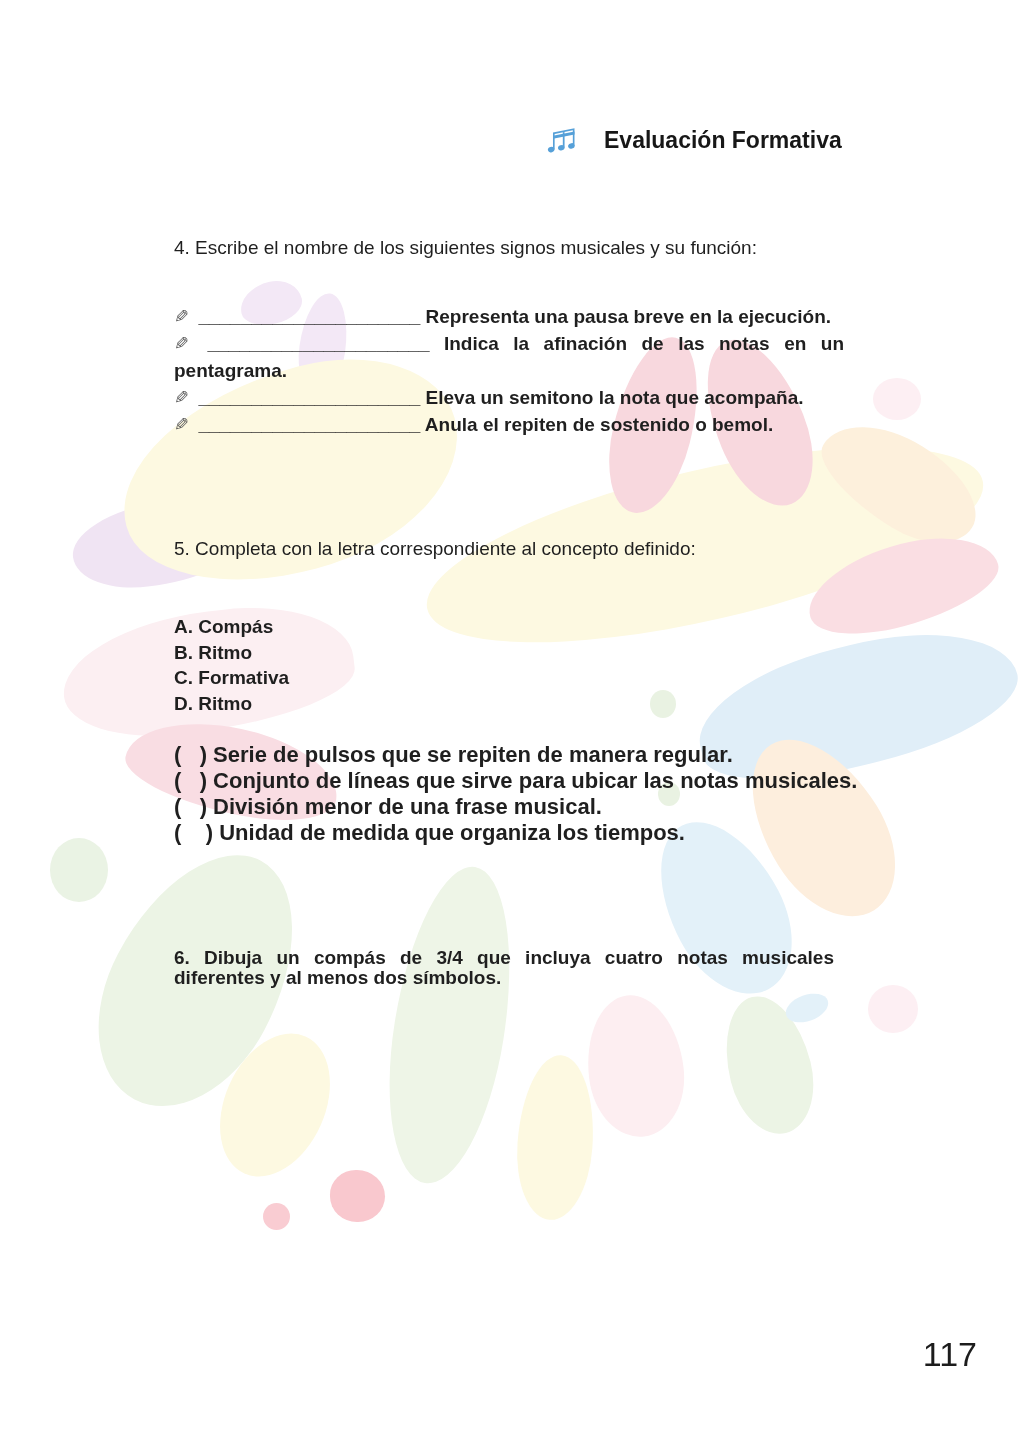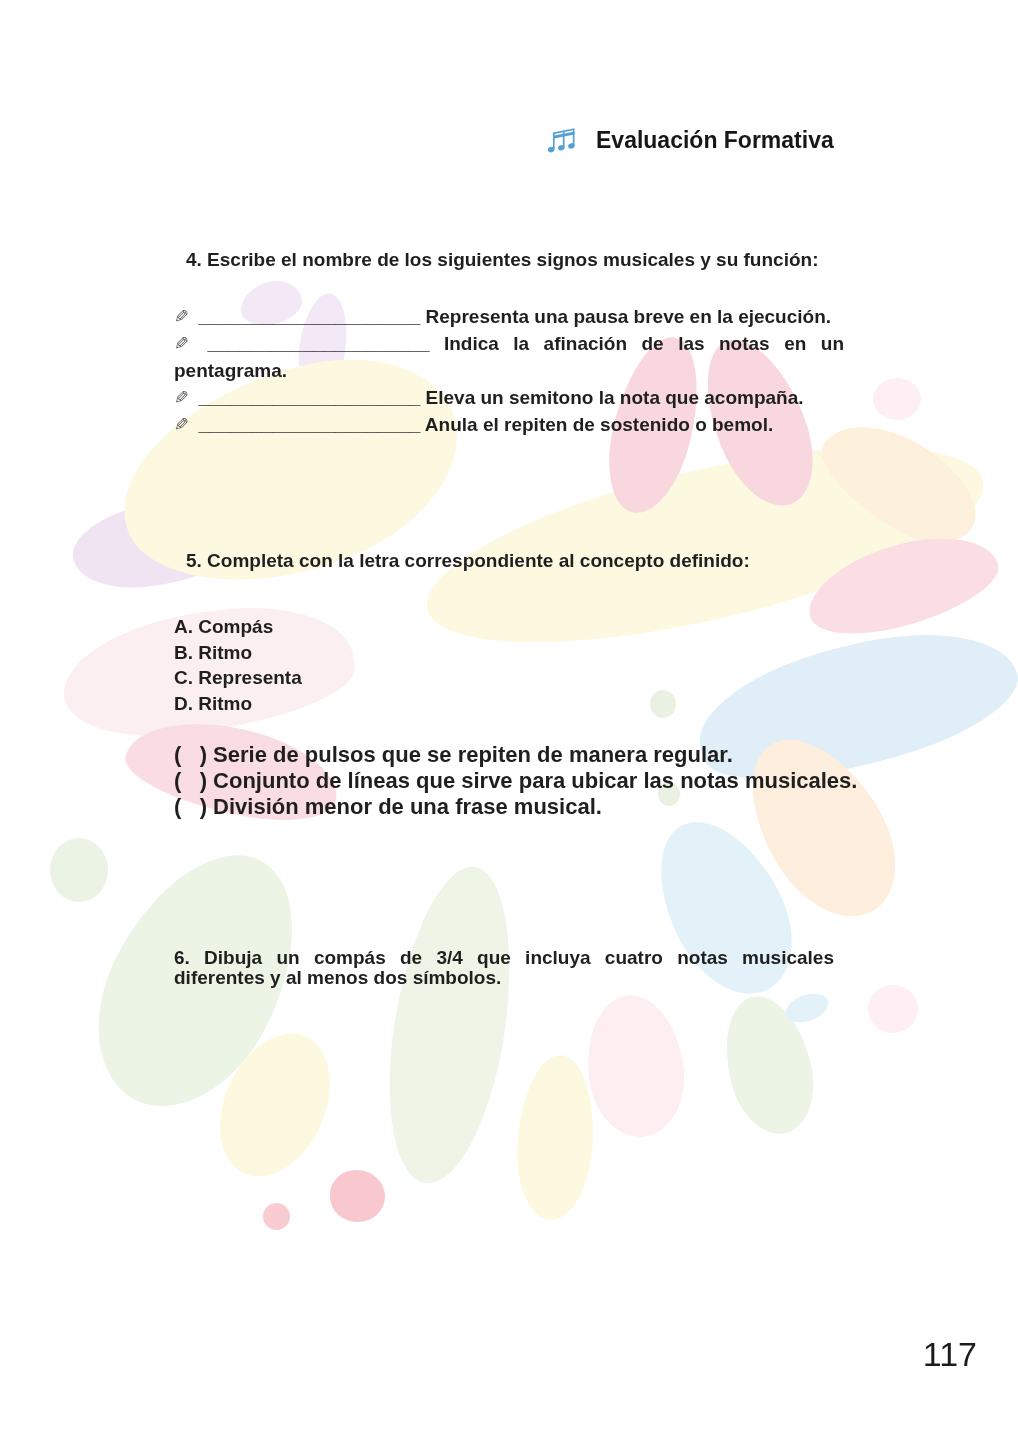"Evaluación Formativa" .title-row { gap: 16px -> 24px }
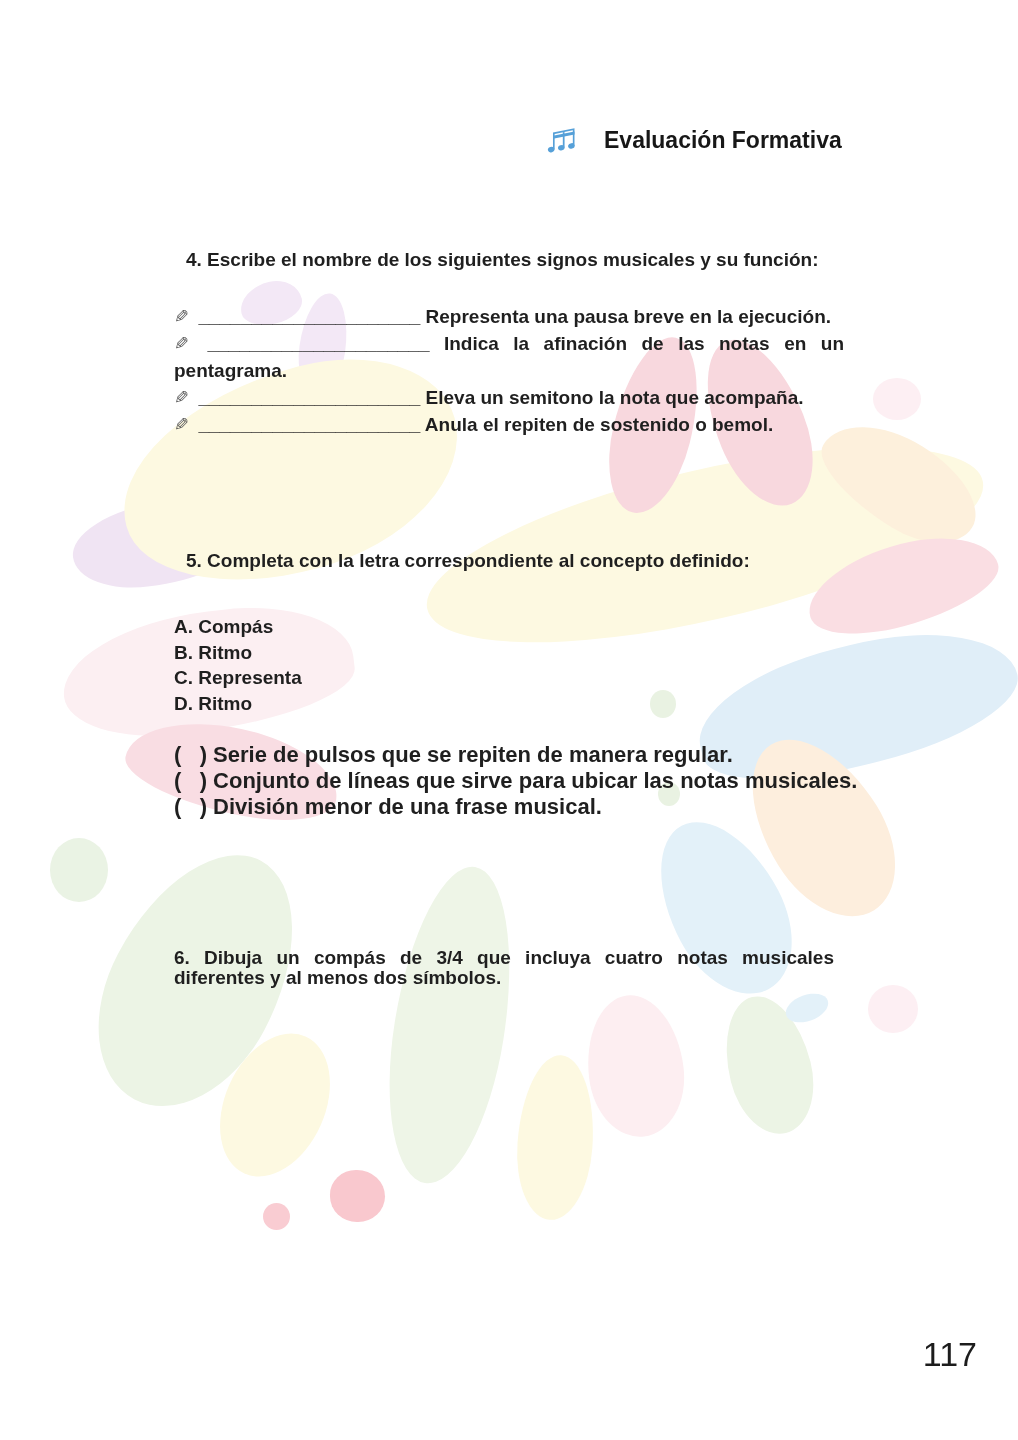"4. Escribe el nombre de" .q-heading { font-weight: 700 -> 400; margin: 12px -> 0 }
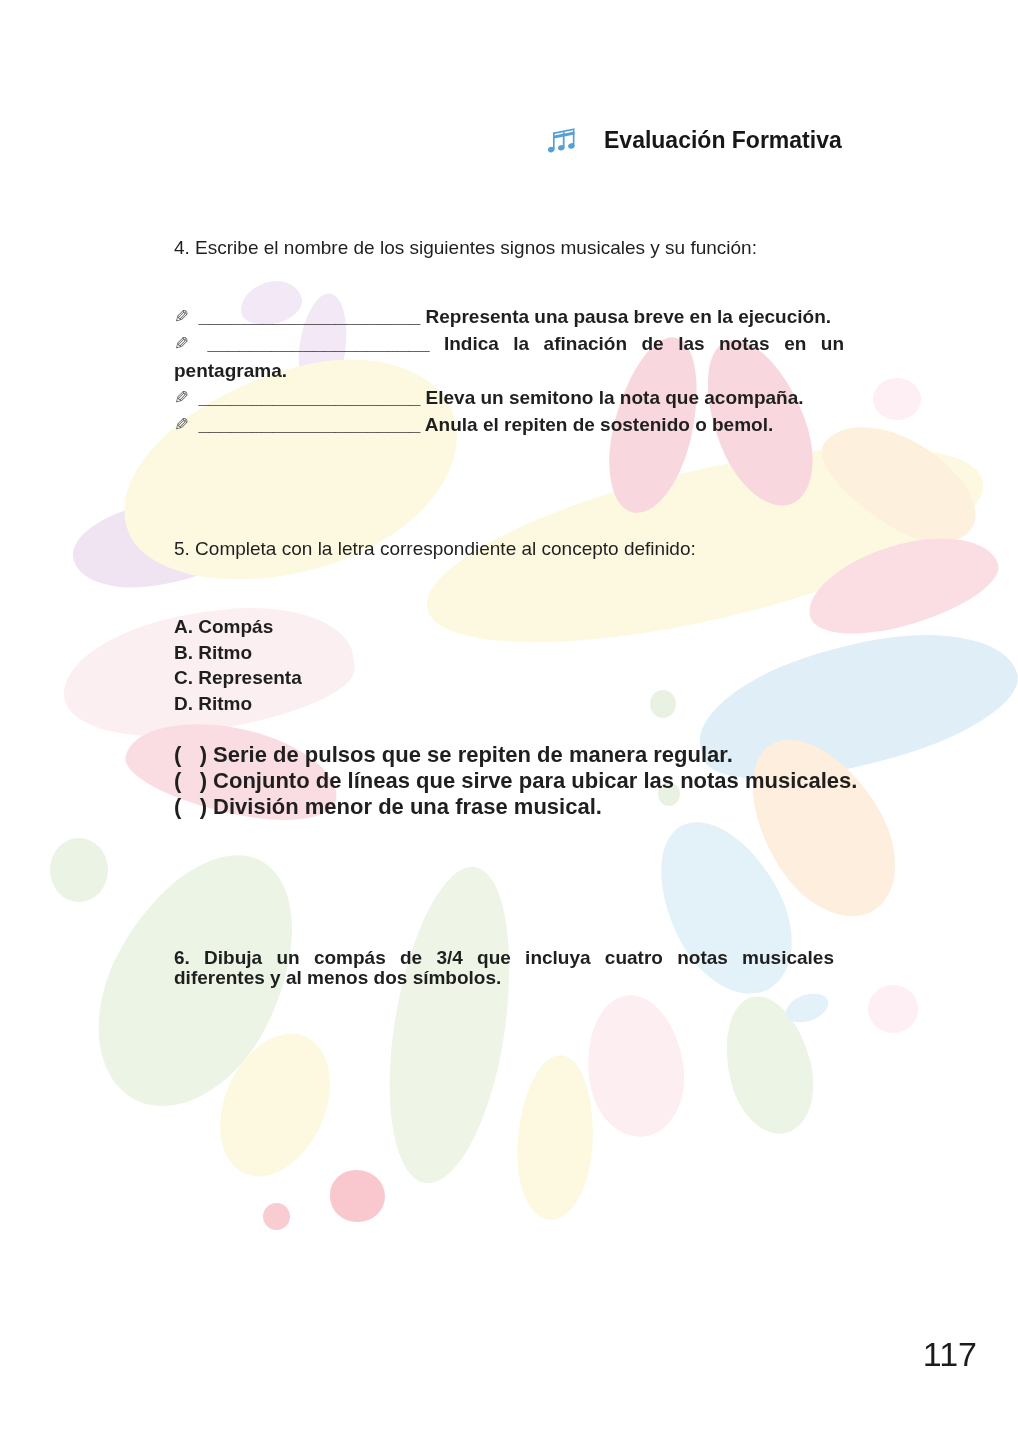"C. Representa" div { text: Representa -> Formativa }
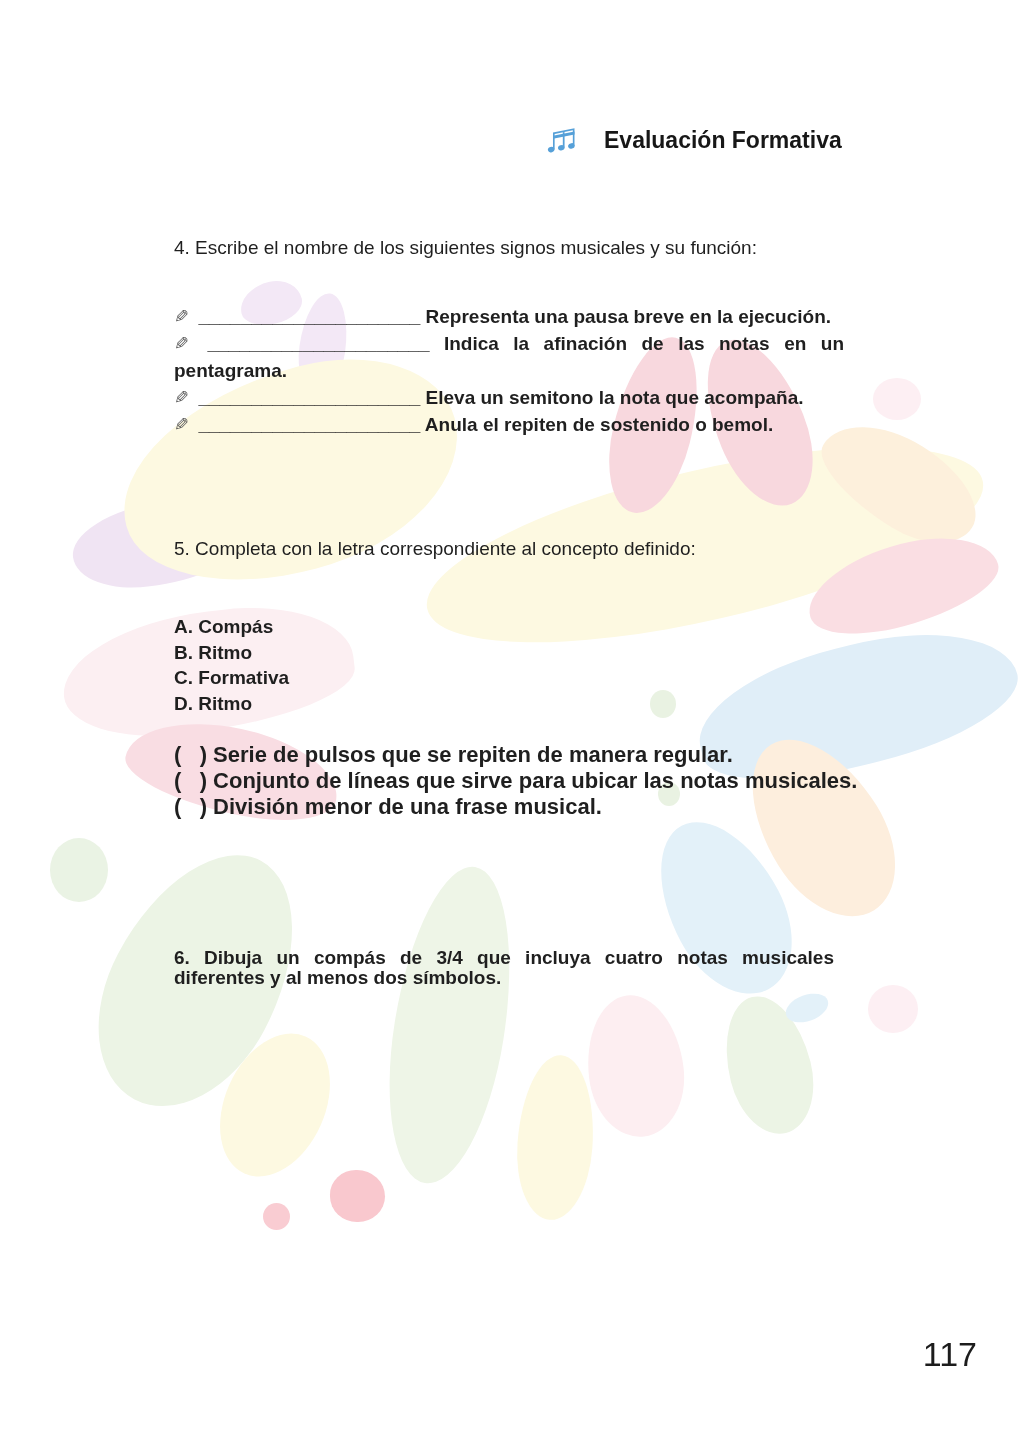"( ) Unidad de medida" div { html: none -> <div>(&nbsp;&nbsp;&nbsp;&nbsp;) Unidad de medida que organiza los tiempos.</div> }
